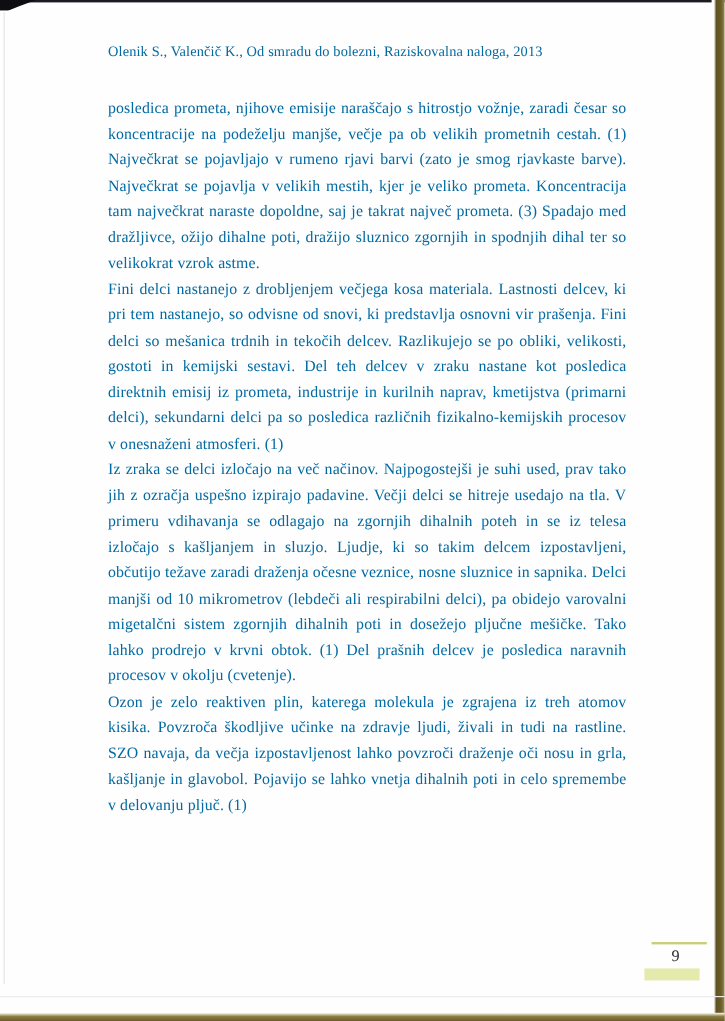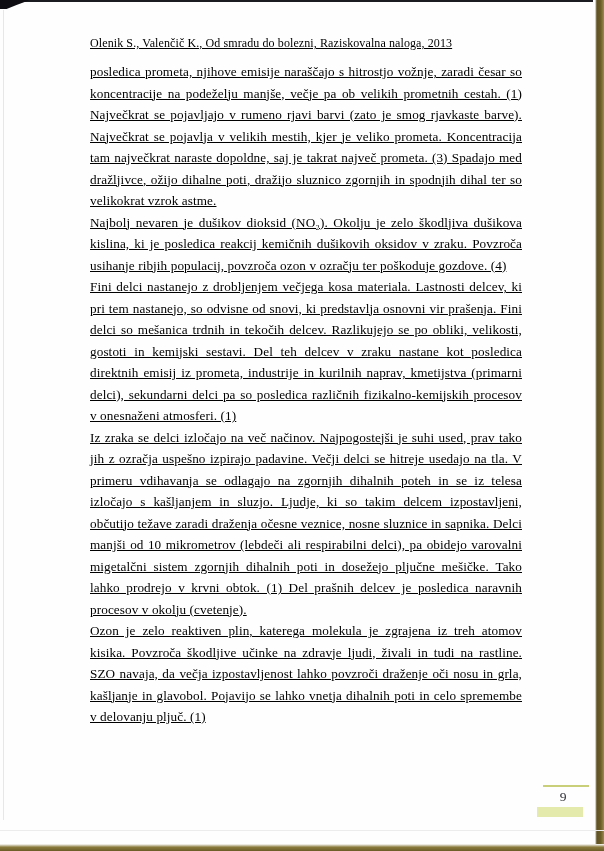"Olenik S., Valenčič K., Od" .content { color: #000000 -> #0369a1; text-decoration: underline -> none }
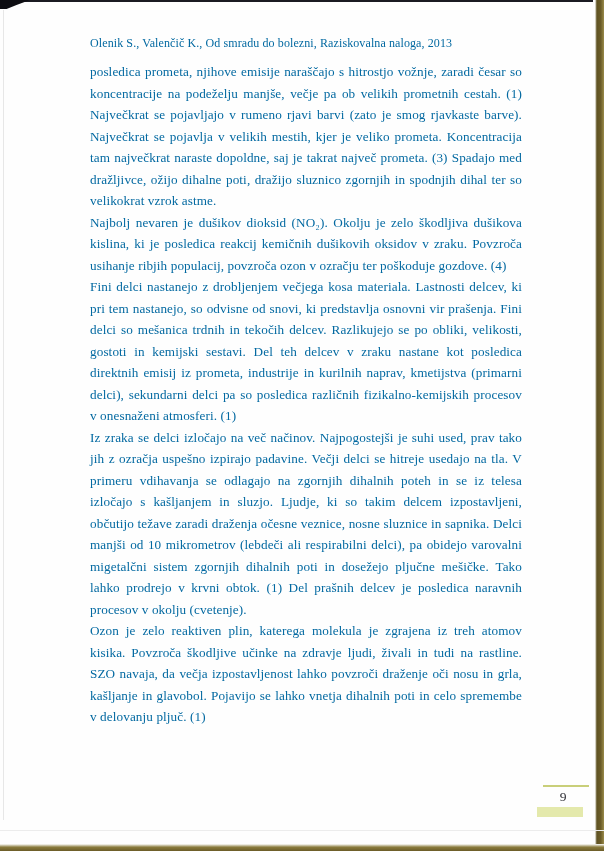"posledica prometa, njihove emisije" .body-text { margin-top: 10px -> 28px }
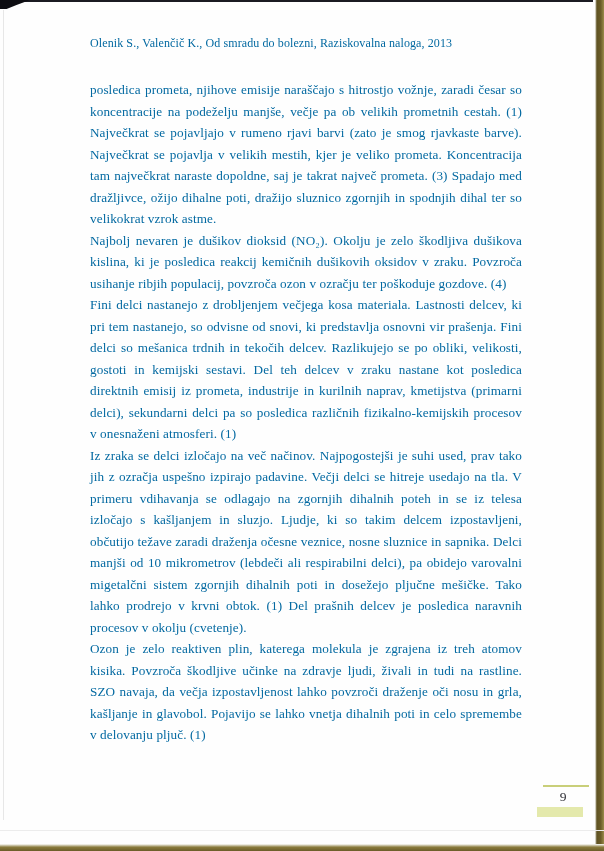"Najbolj nevaren je dušikov dioksid" p.para { html: <p>Najbolj nevaren je dušikov dioksid (NO₂). Okolju je zelo škodljiva dušikova kislina, ki je posledica reakcij kemičnih dušikovih oksidov v zraku. Povzroča usihanje ribjih populacij, povzroča ozon v ozračju ter poškoduje gozdove. (4)</p> -> none }
